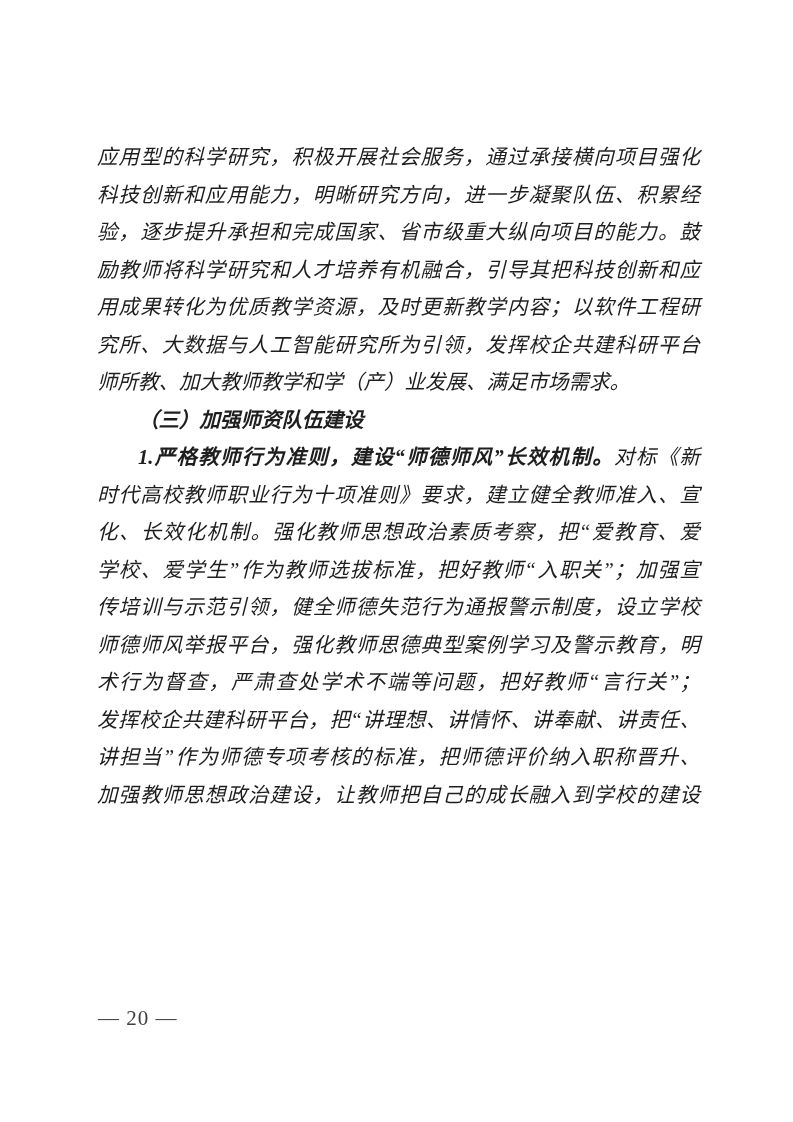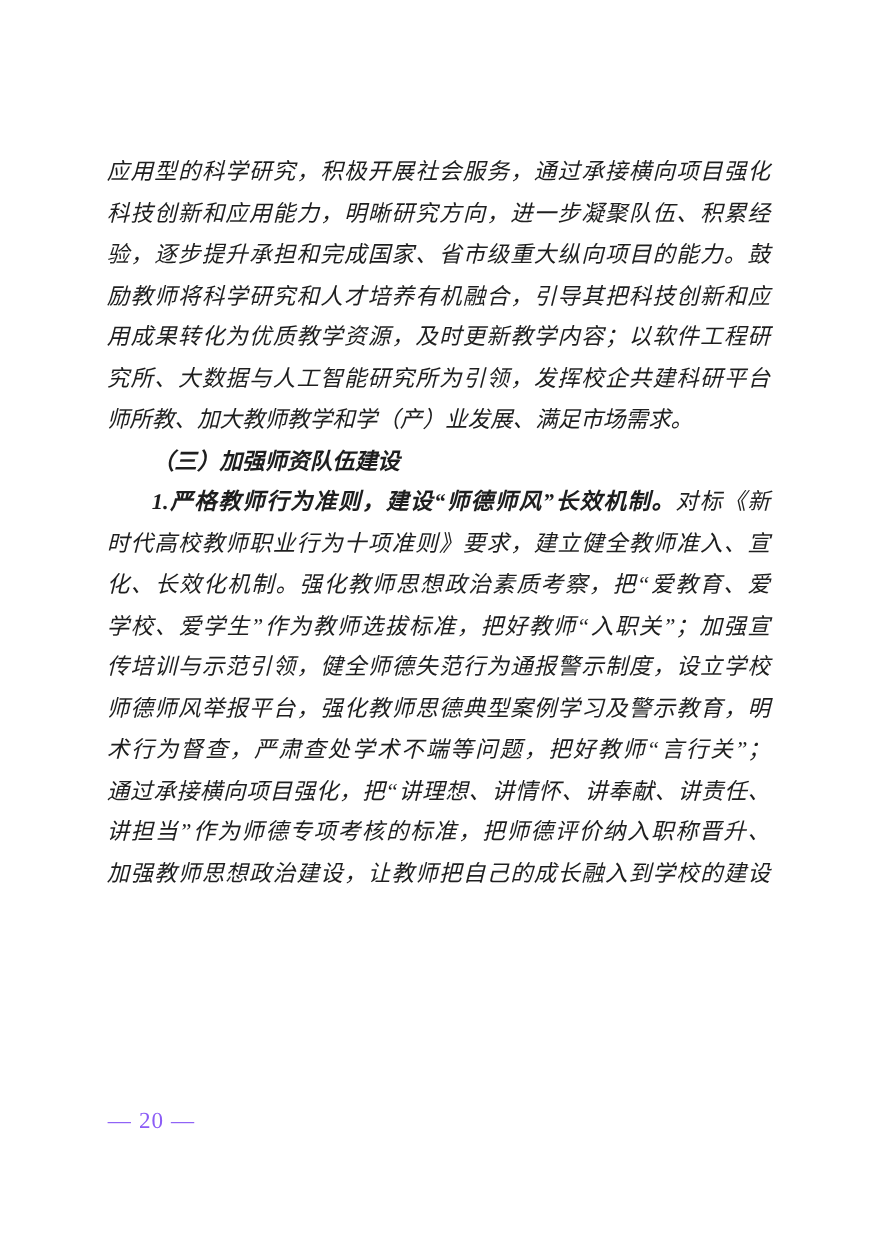"通过承接横向项目强化，把“讲理想、讲情怀、讲奉献、讲责任、" div.line { text: 通过承接横向项目强化 -> 发挥校企共建科研平台 }
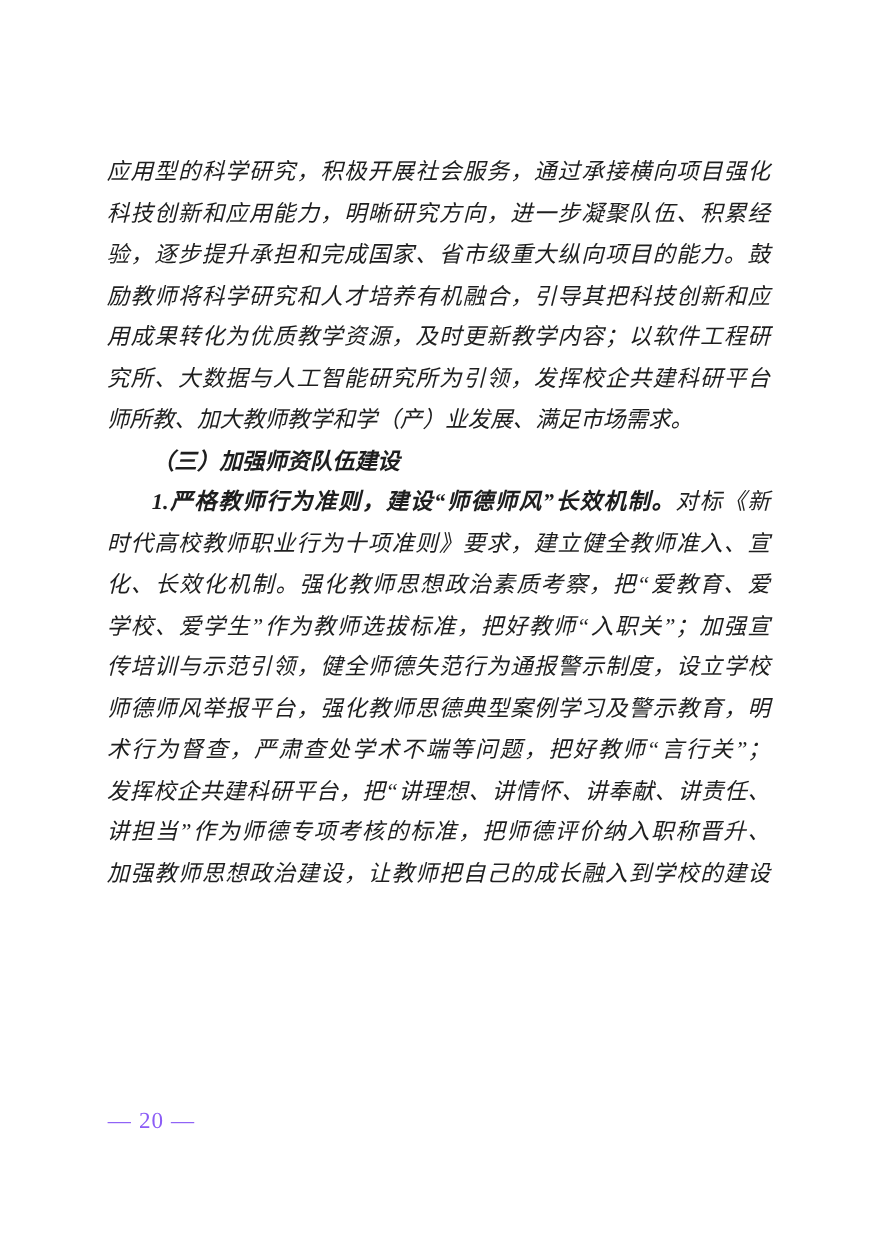"— 20 —" .page-number { color: #8b5cf6 -> #404040 }
